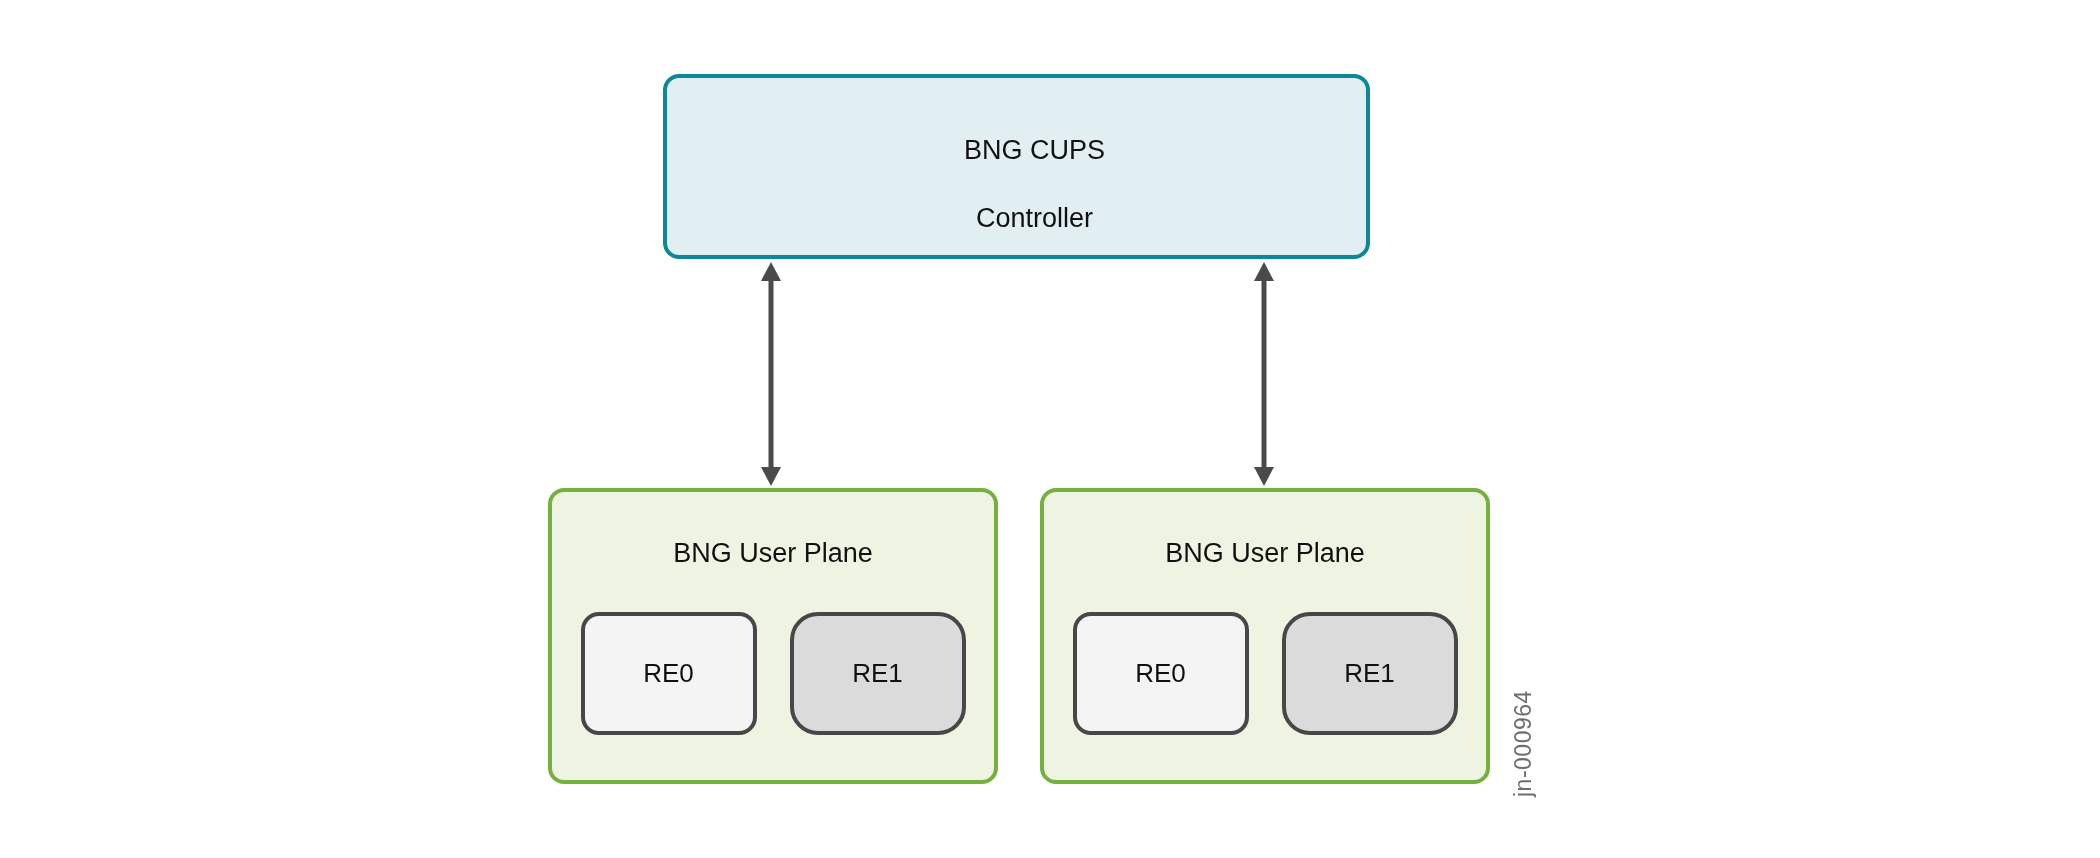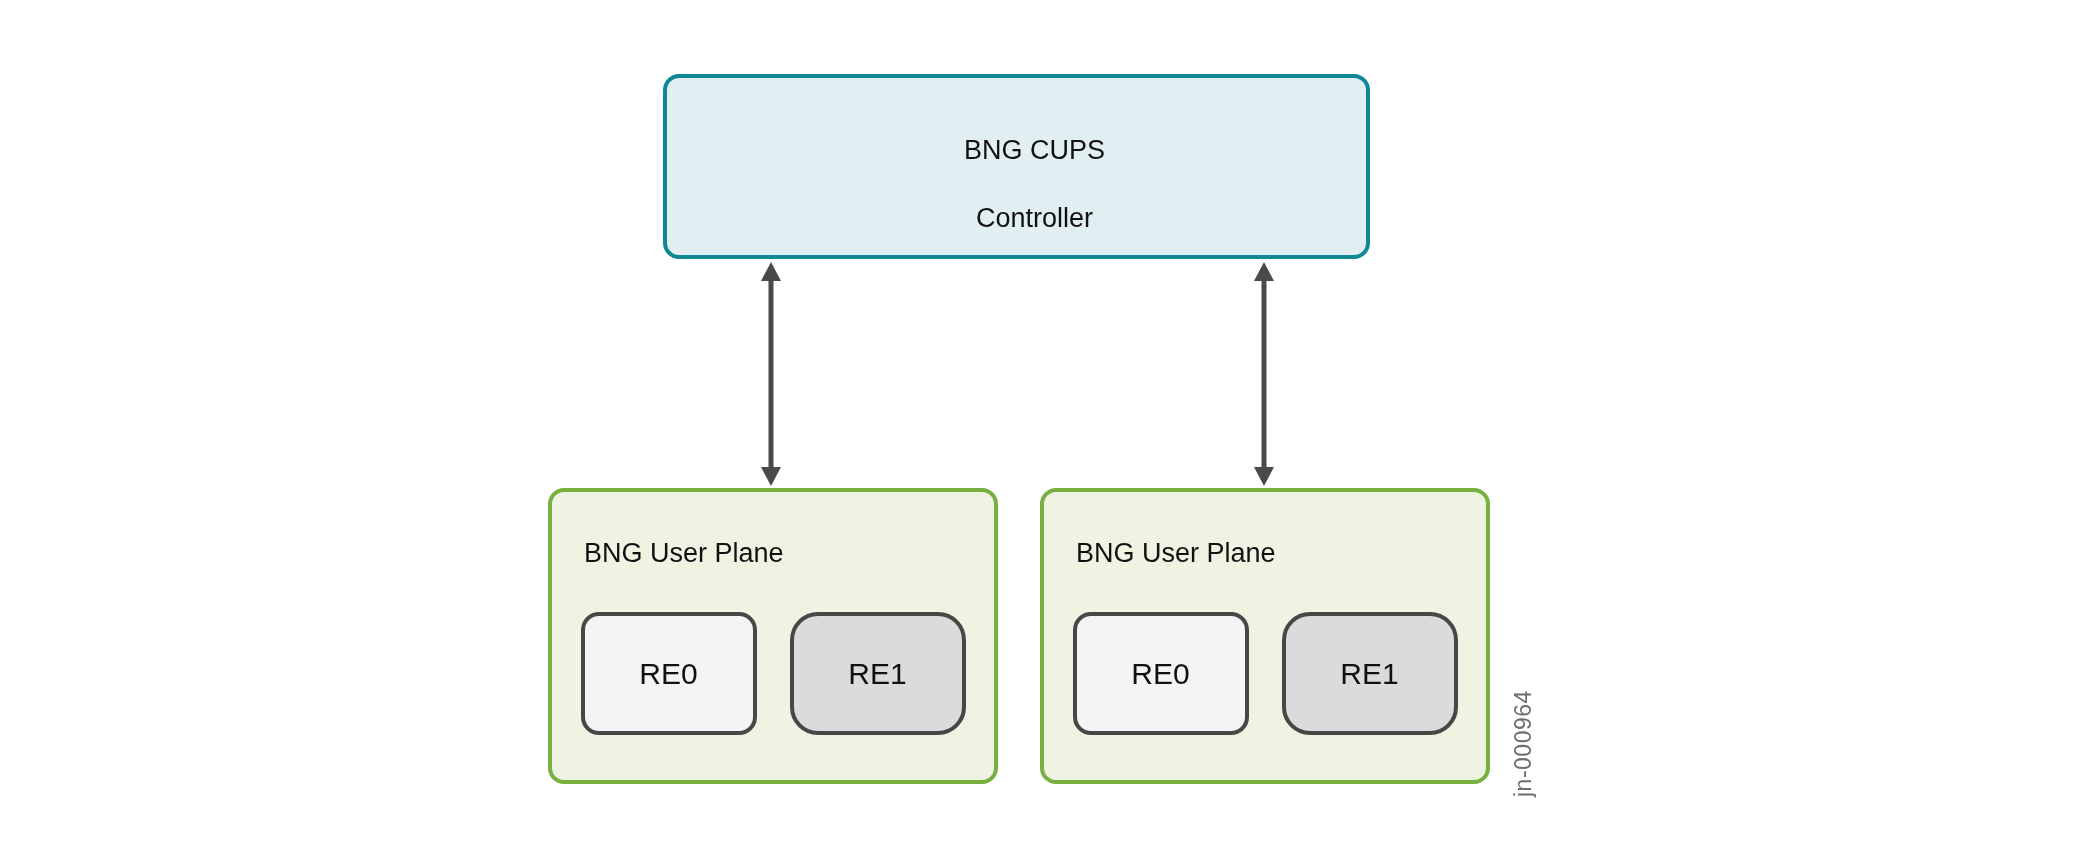"BNG User Plane" .user-plane-title { margin-left: 32px -> none; text-align: none -> center }
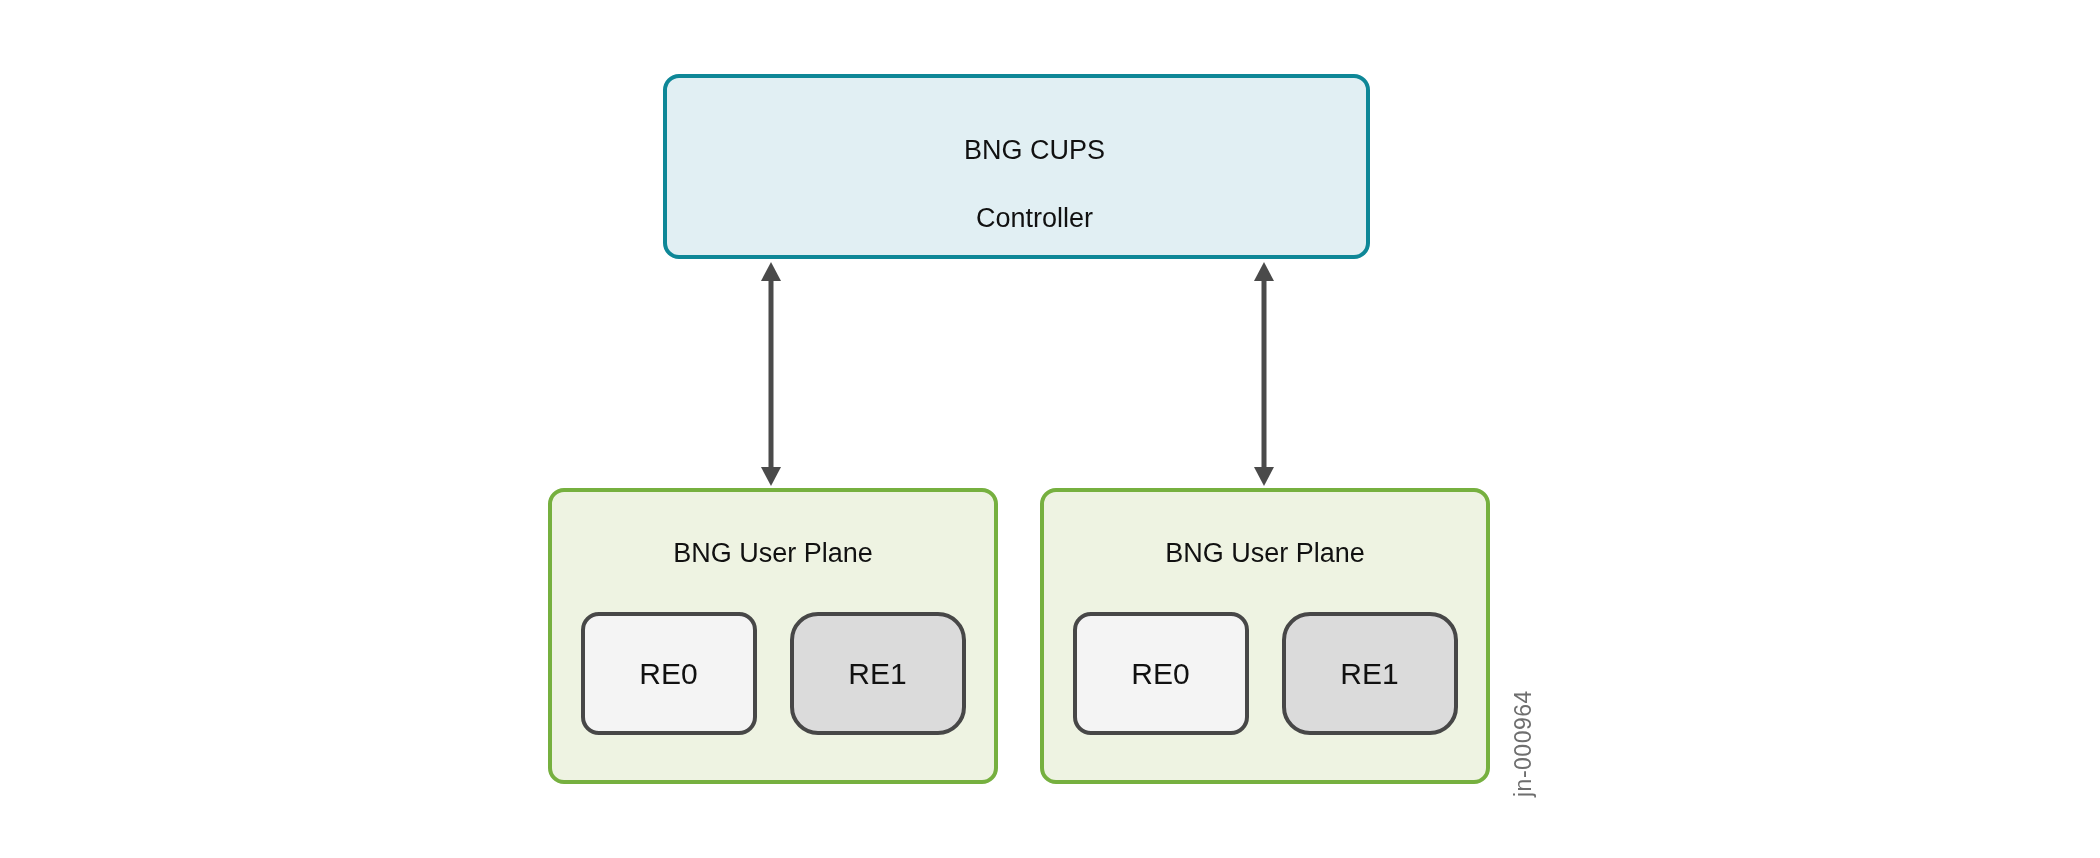"RE0" .re-box { font-size: 30px -> 26px }
